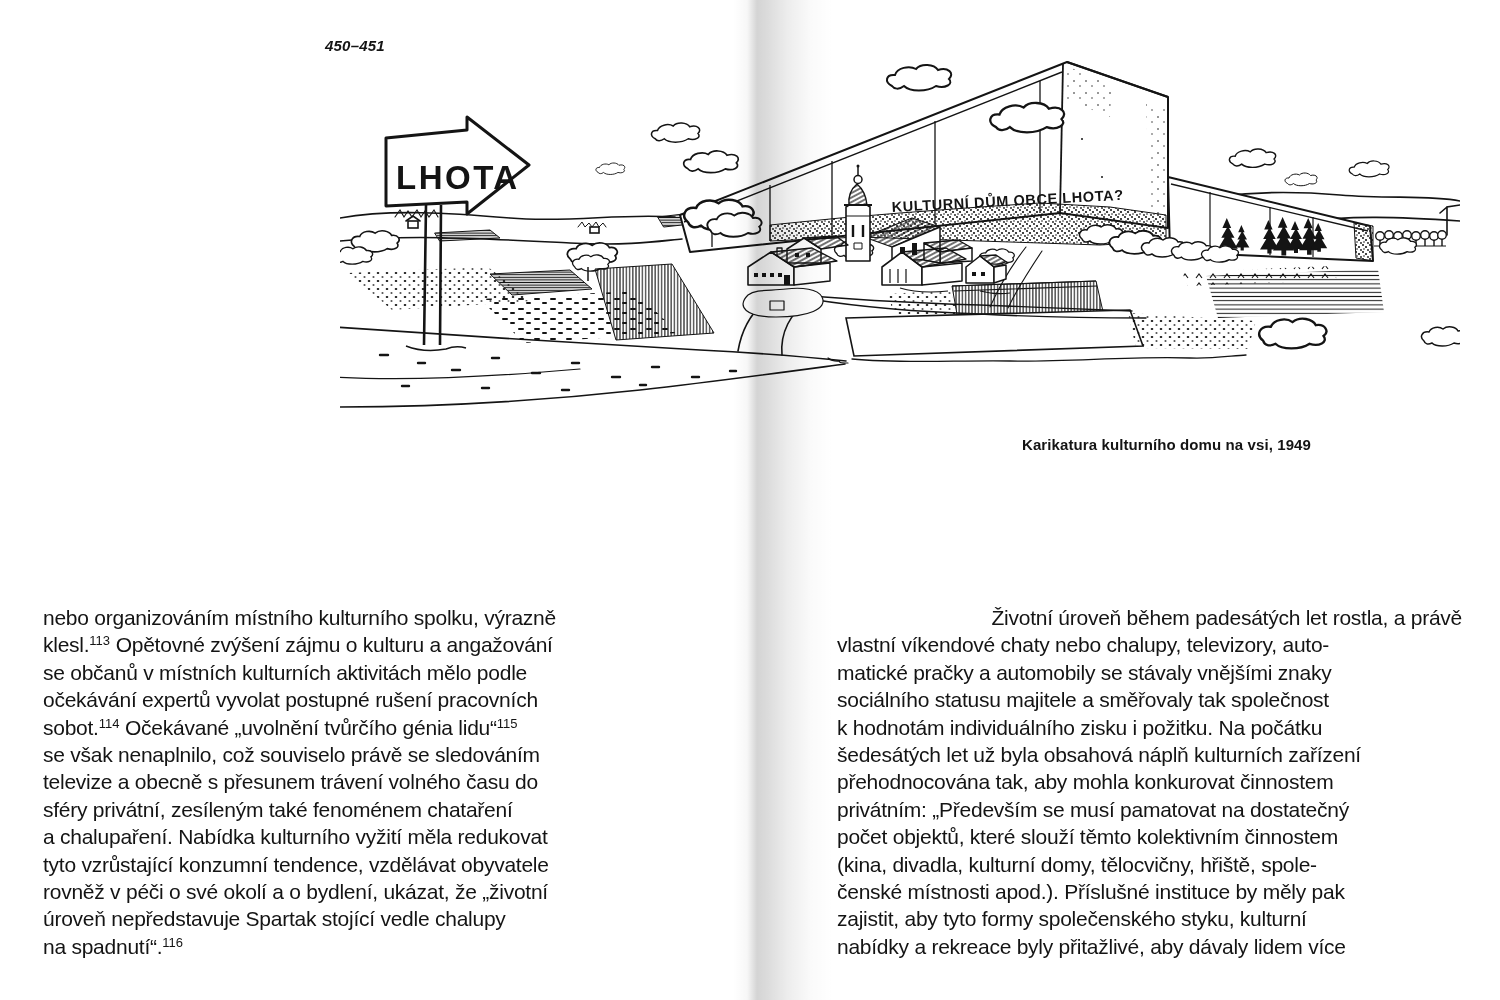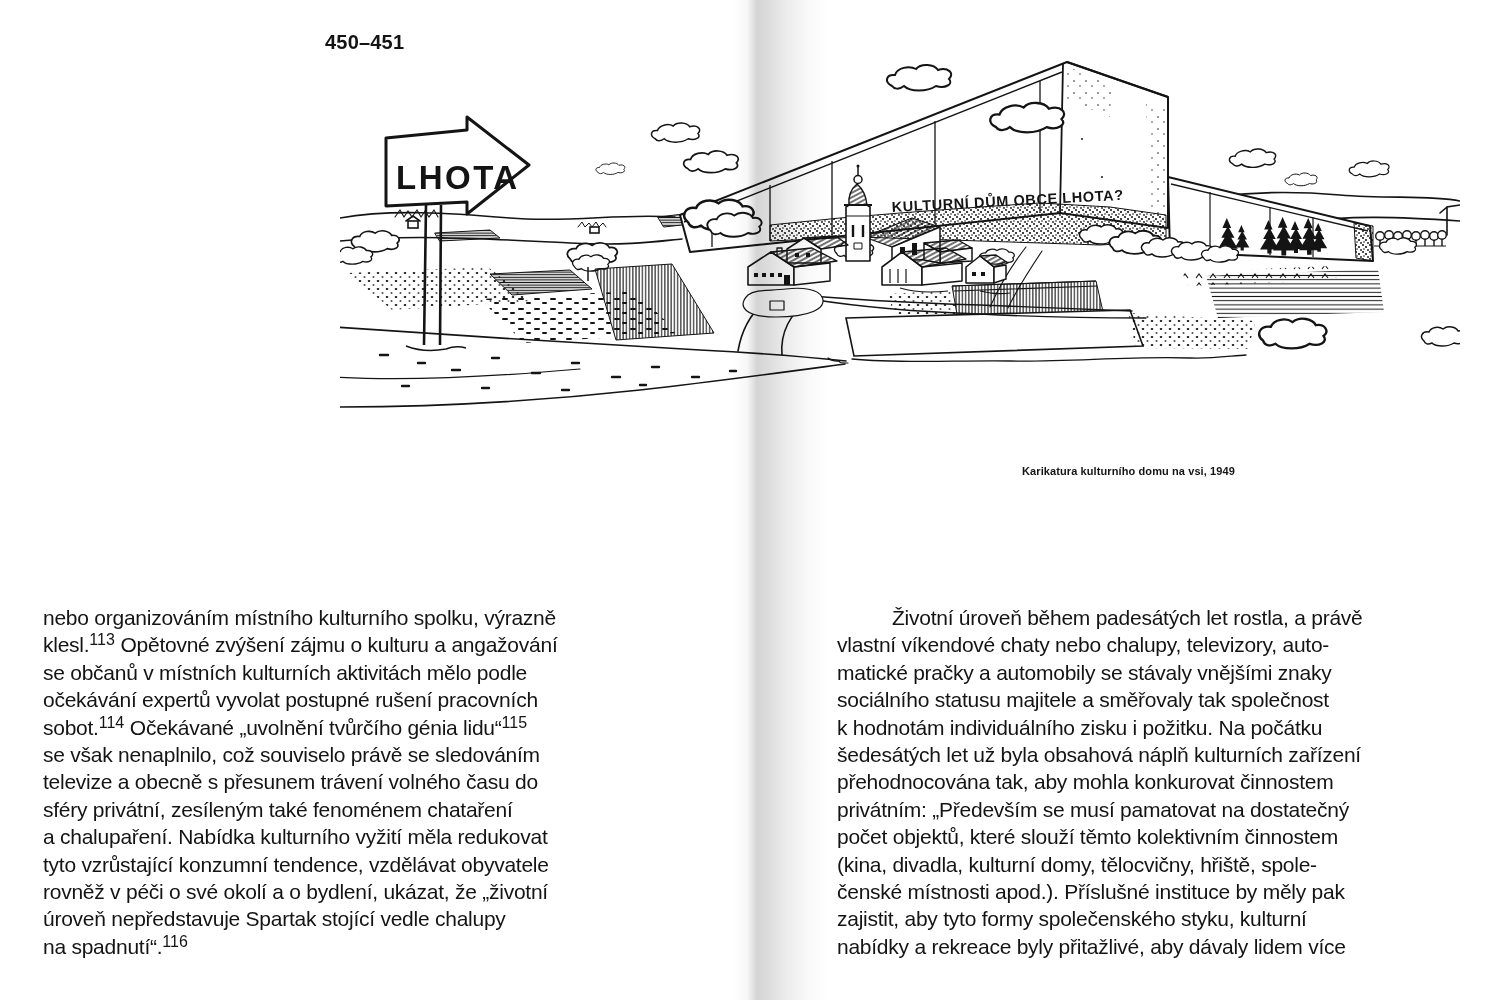"450–451" .folio { font-size: 20px -> 15px; font-style: none -> italic; top: 31px -> 37px }
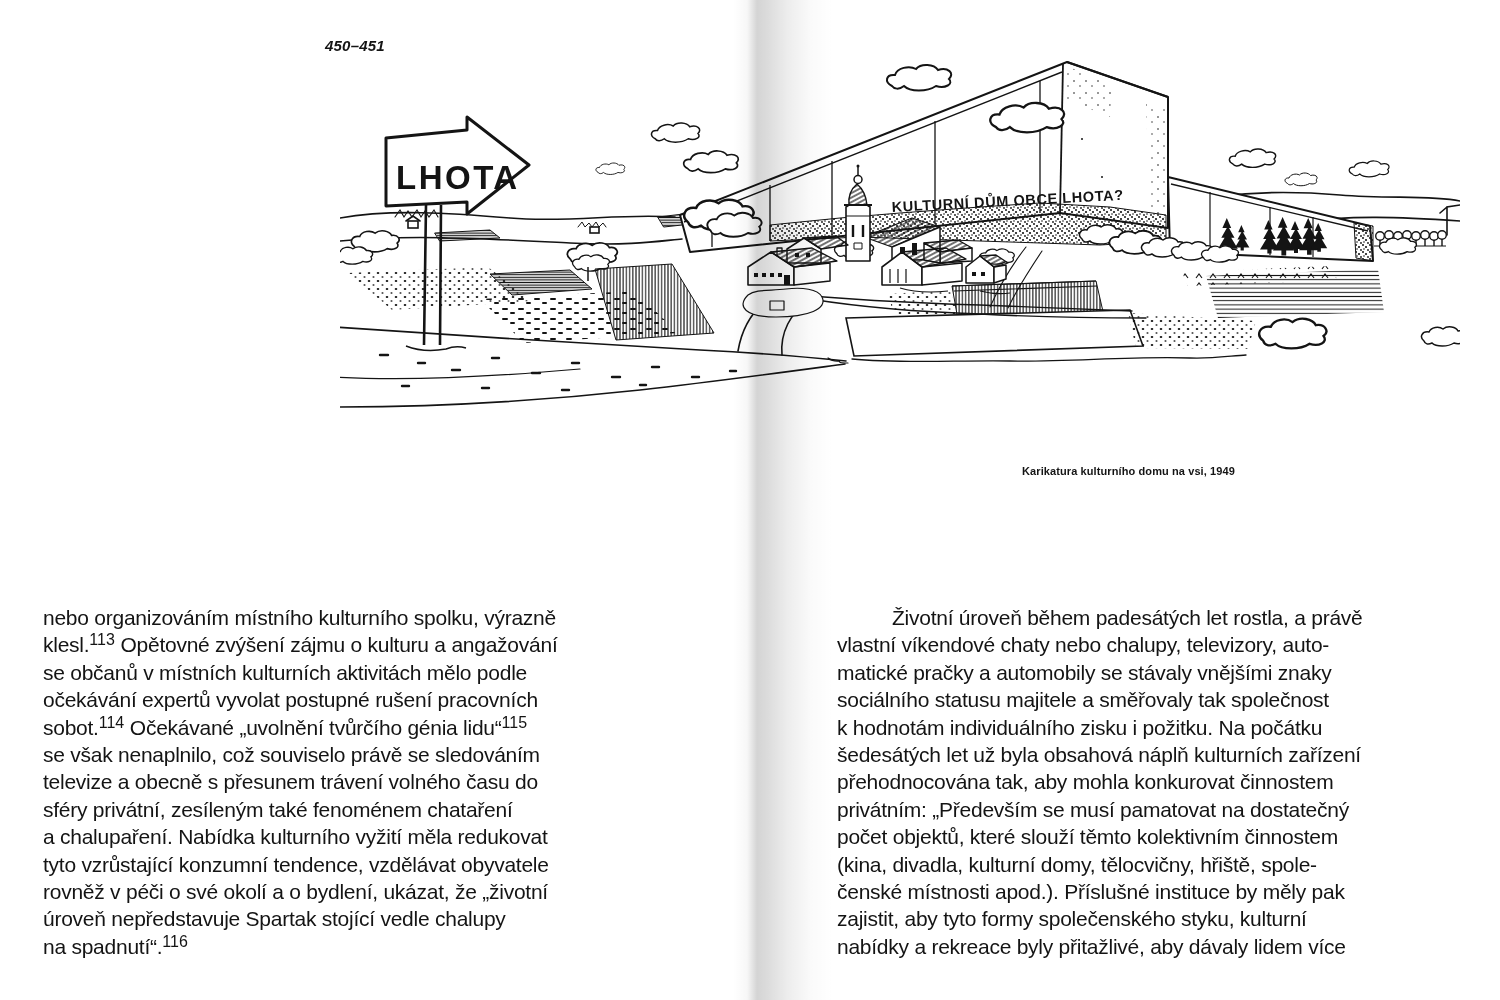"Karikatura kulturního domu na vsi," .caption { font-size: 11px -> 15px; margin-top: 29px -> none }
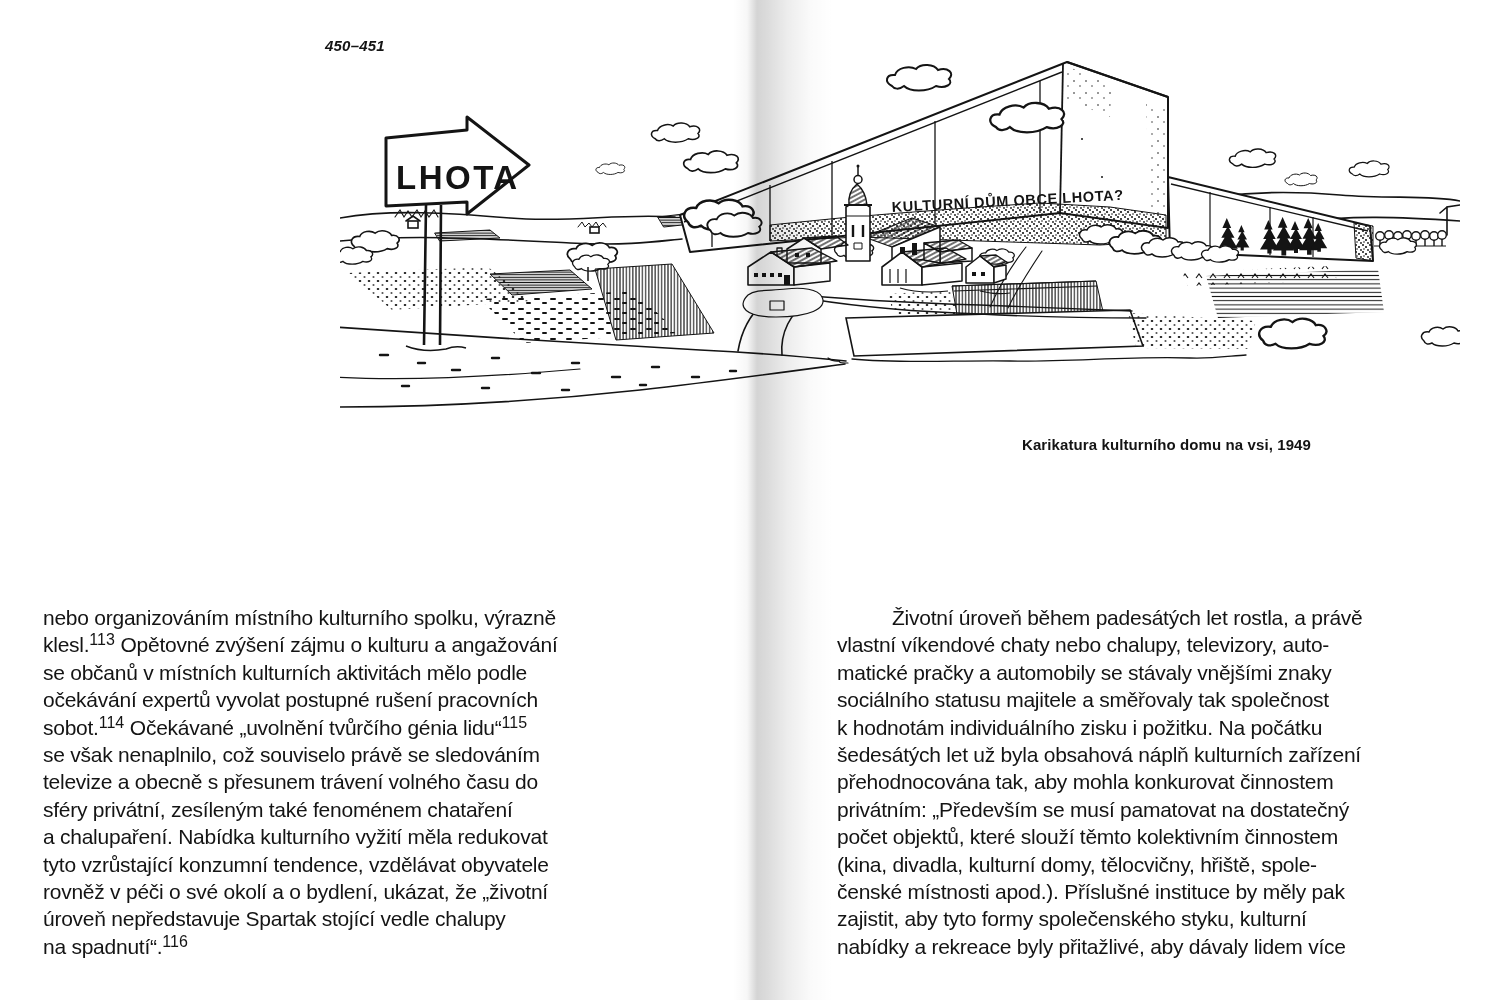"Životní úroveň během padesátých let" .col-right .tline:first-child { text-align: none -> right }
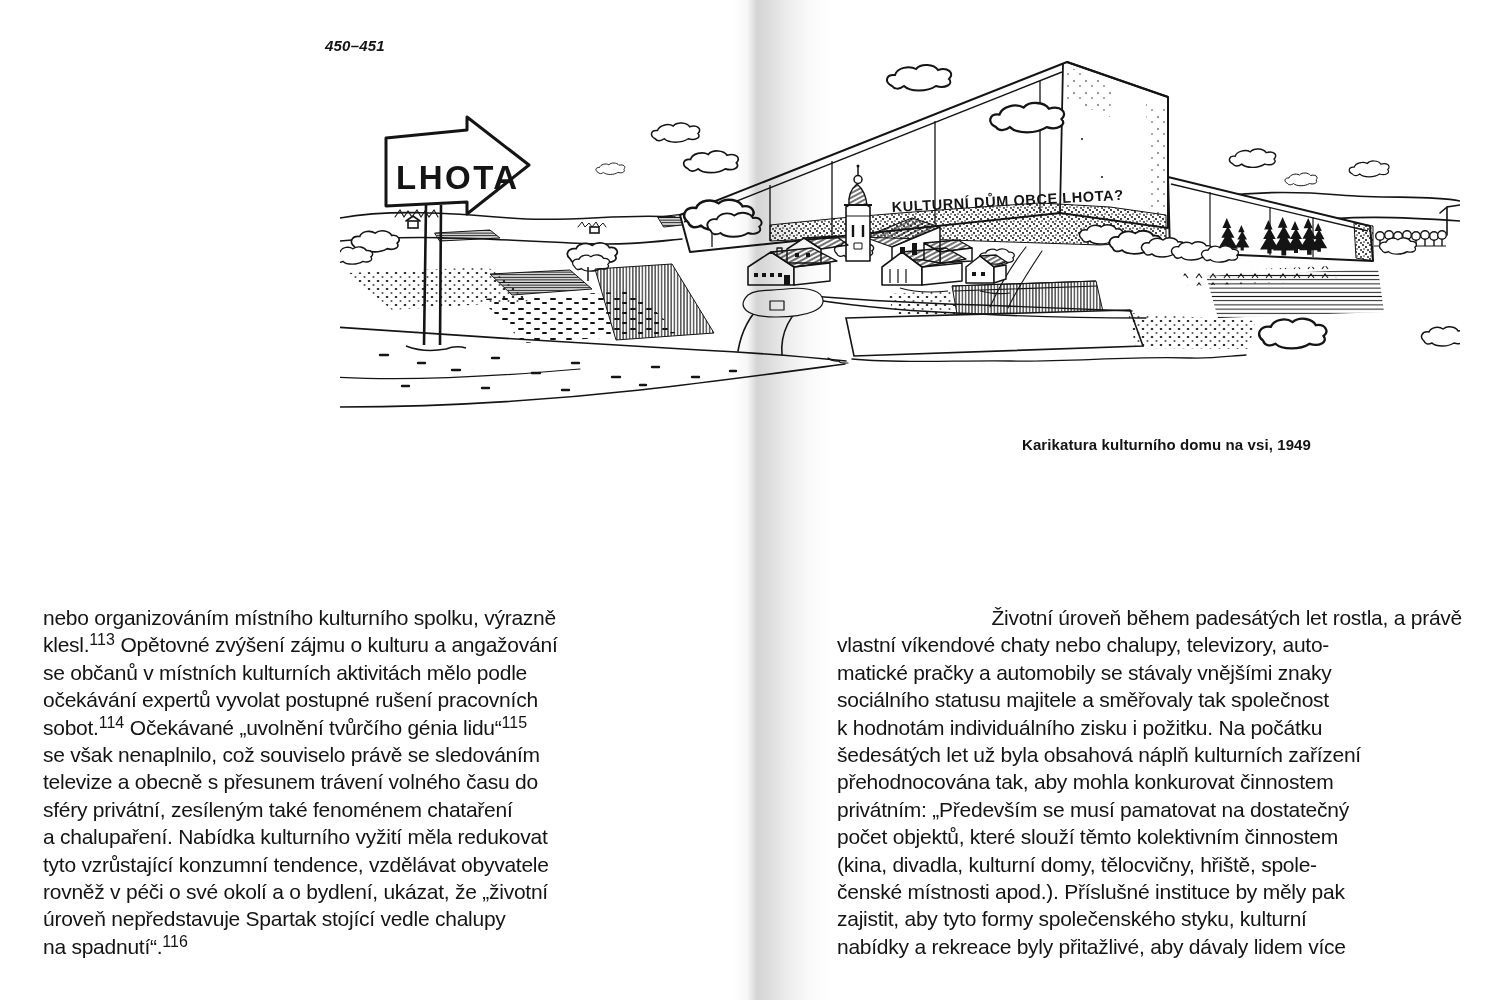"113" .sup { font-size: 16px -> 13px }
